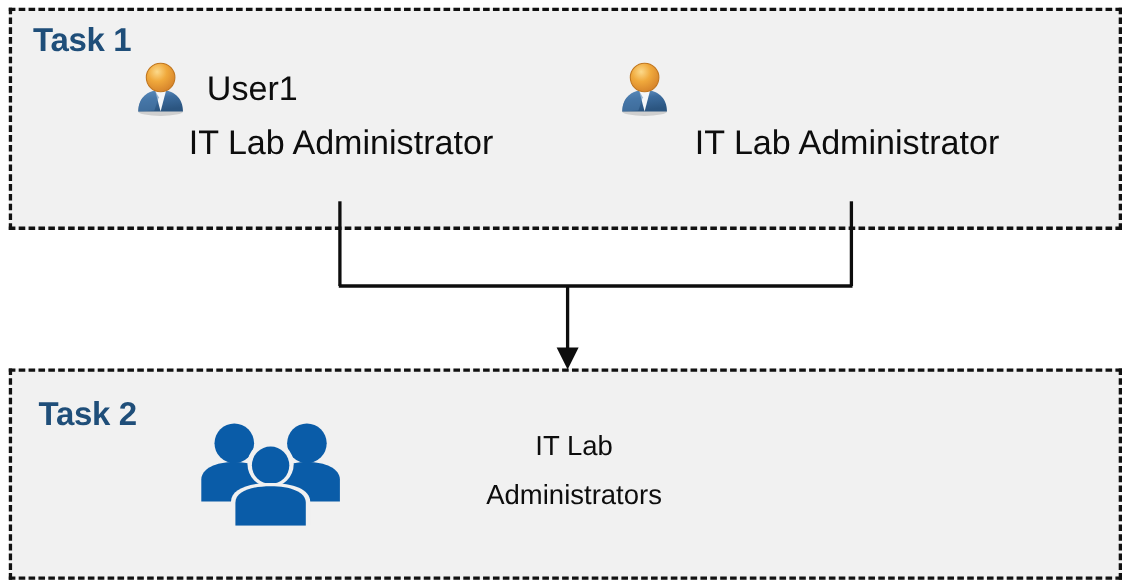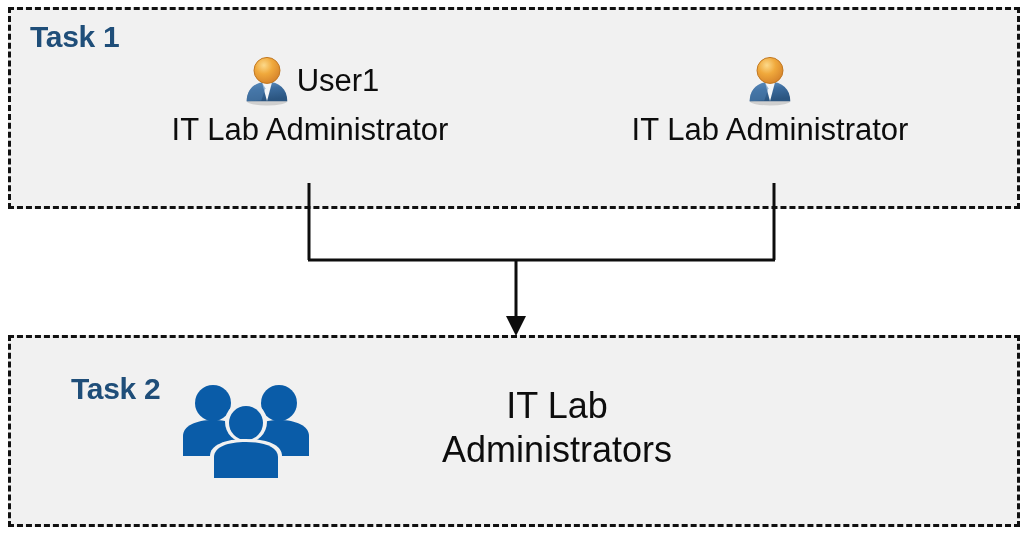"User1" .person-row { gap: 4px -> 16px; justify-content: center -> flex-start }
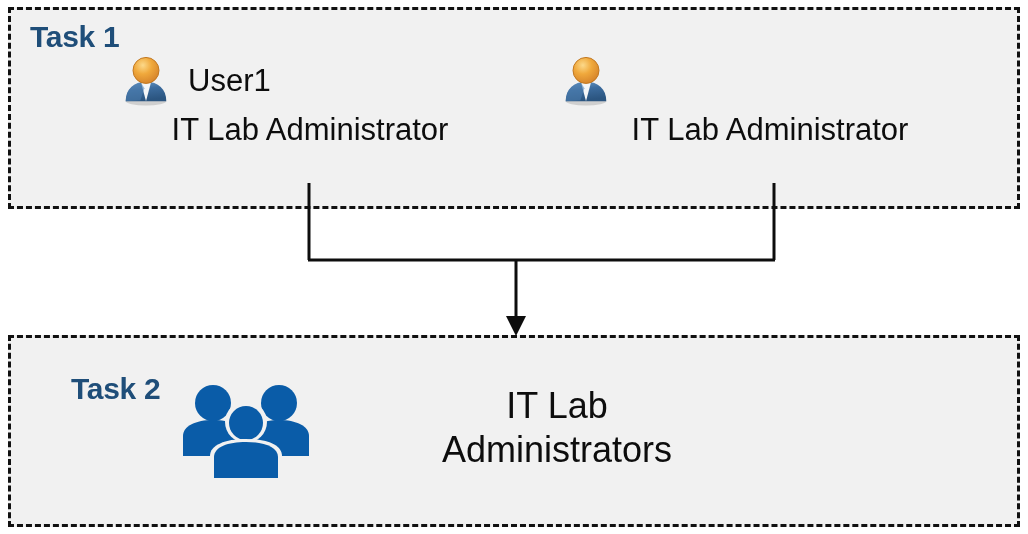"Task 2" #task2-label { margin-left: 36px -> none; top: 372px -> 360px }
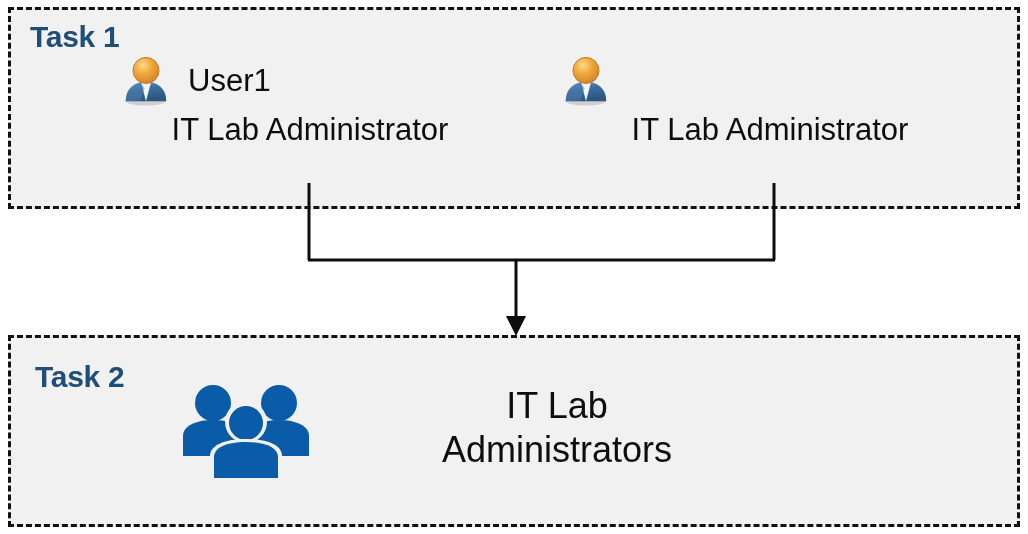"IT Lab" .group-label { font-size: 36px -> 25px }
